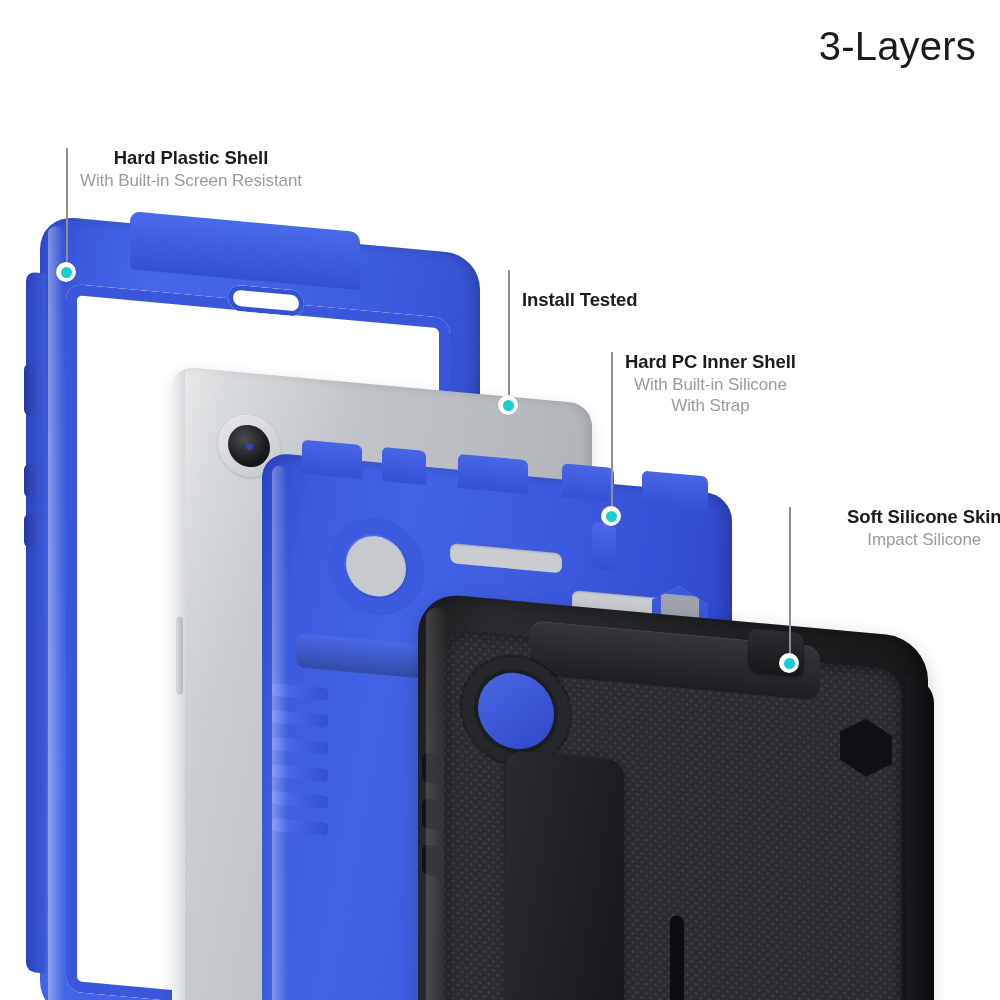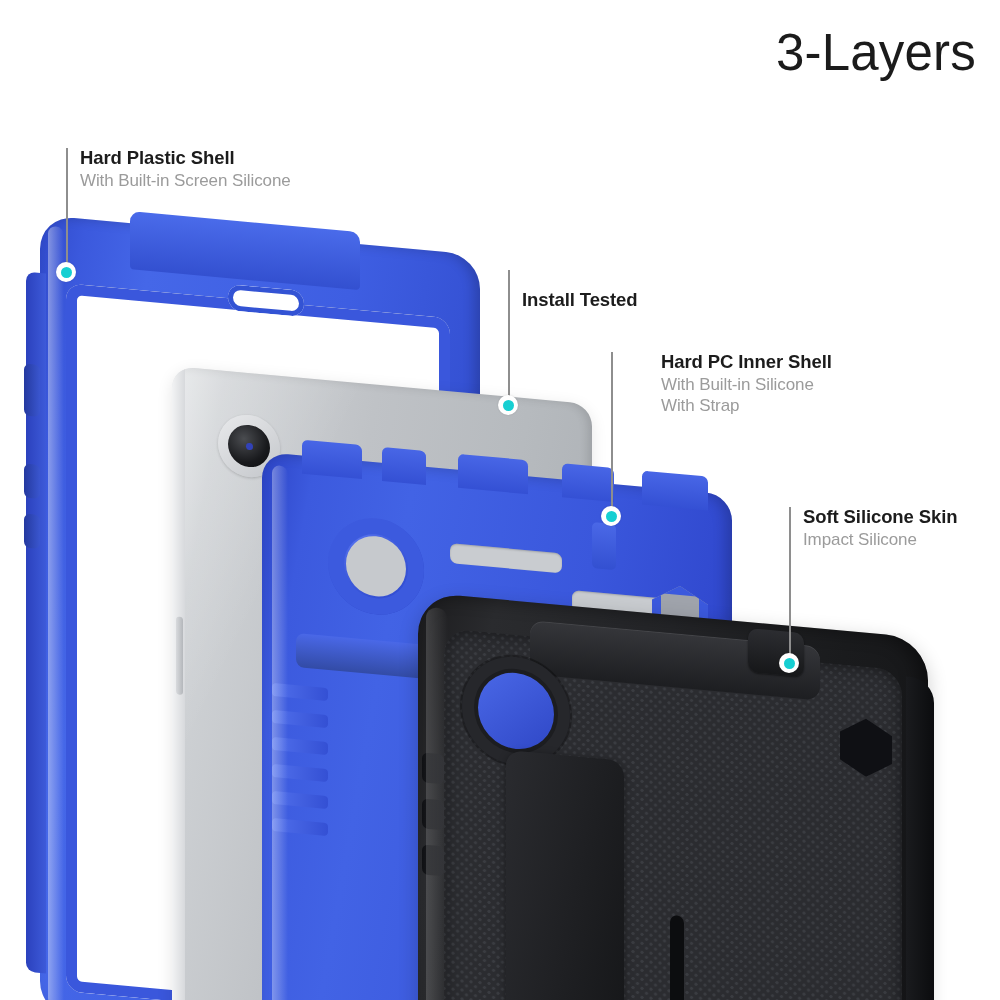"3-Layers" .title-line { font-size: 51px -> 40px }
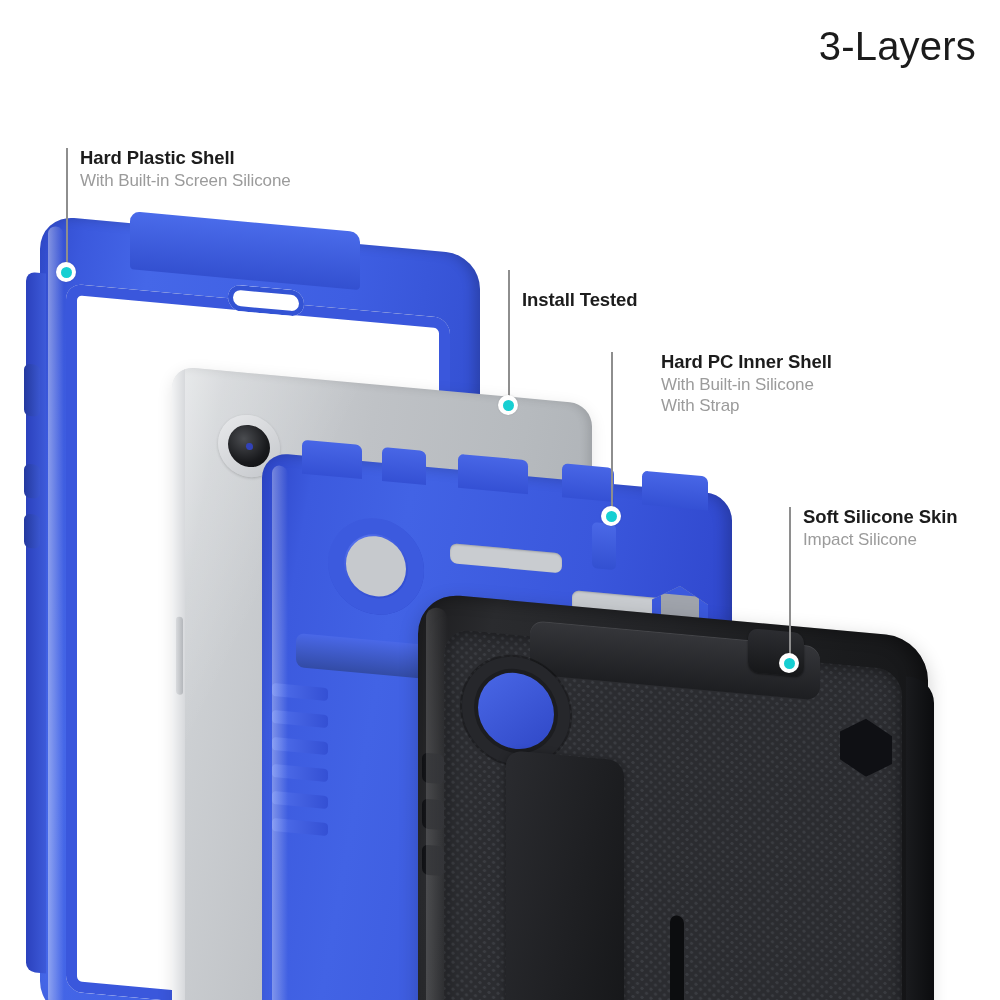"Hard Plastic Shell" .callout { text-align: none -> center }
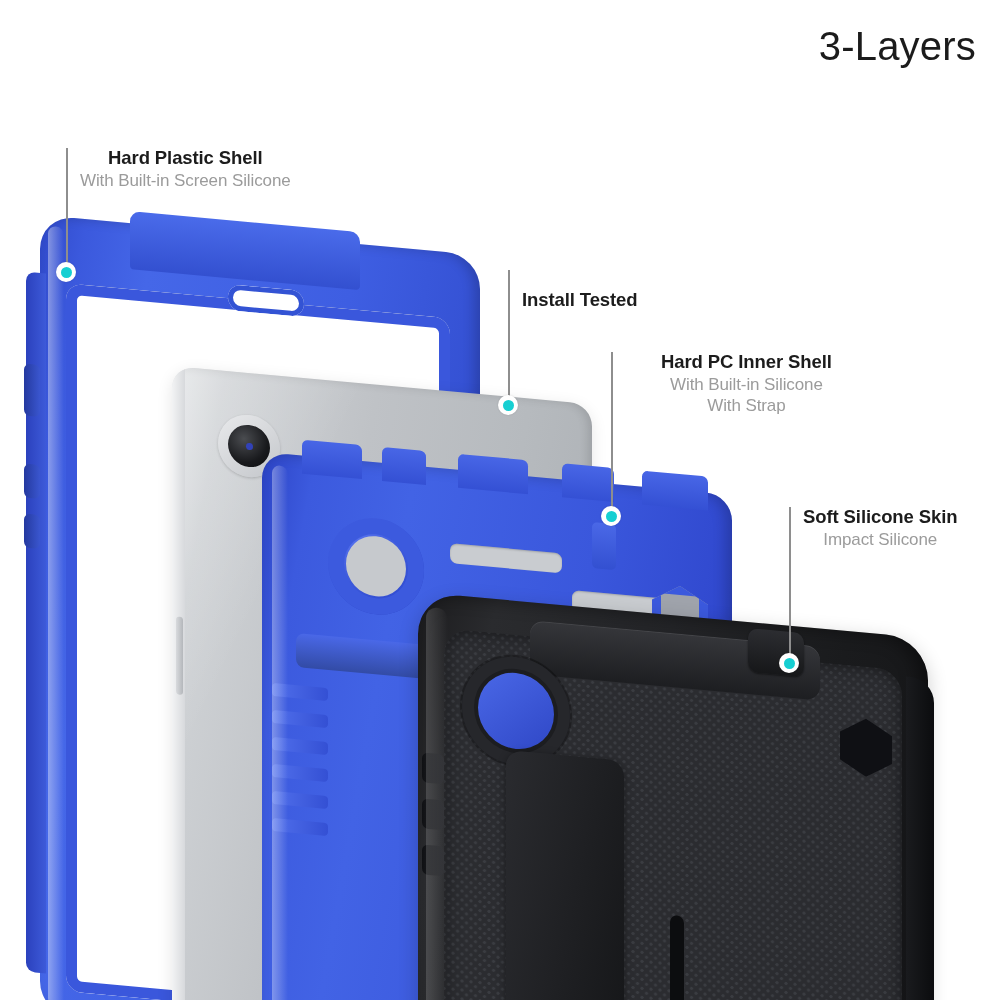"With Built-in Screen Silicone" div.c-sub { text: Silicone -> Resistant }
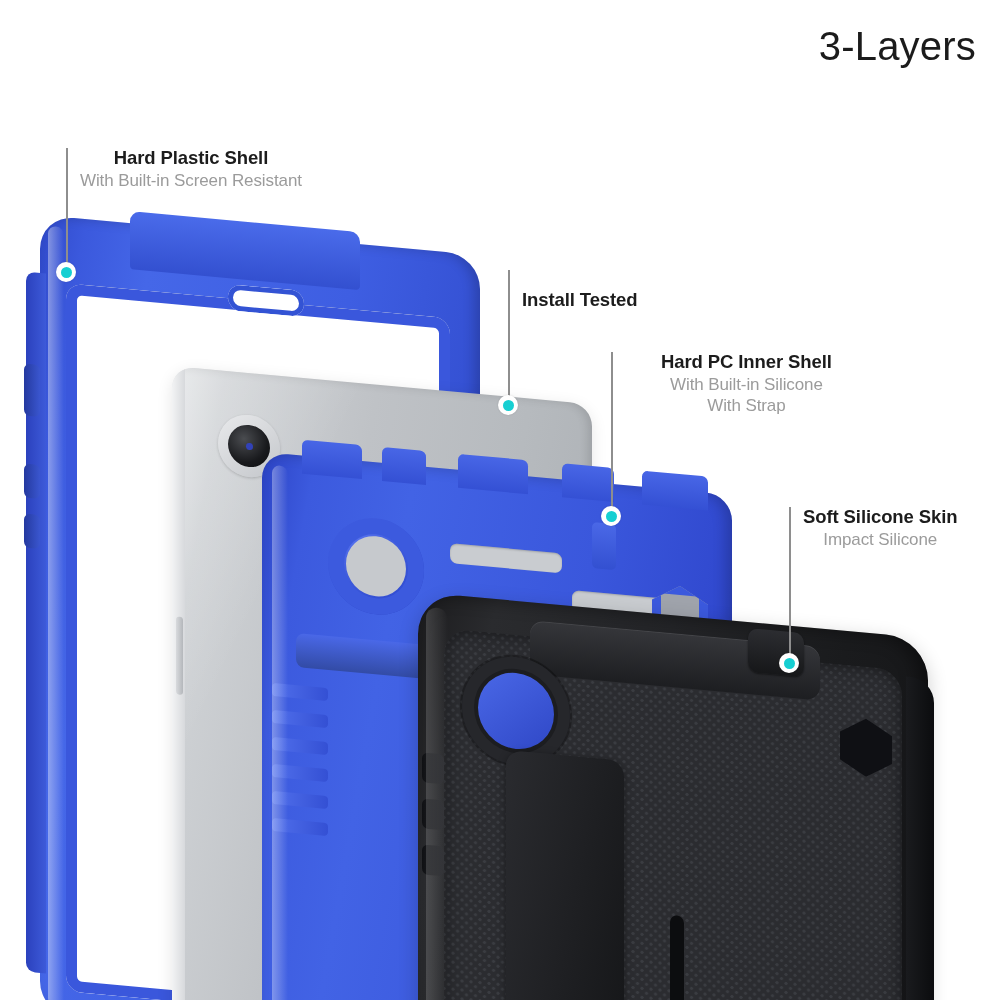"Hard PC Inner Shell" div.callout { left: 647px -> 611px }
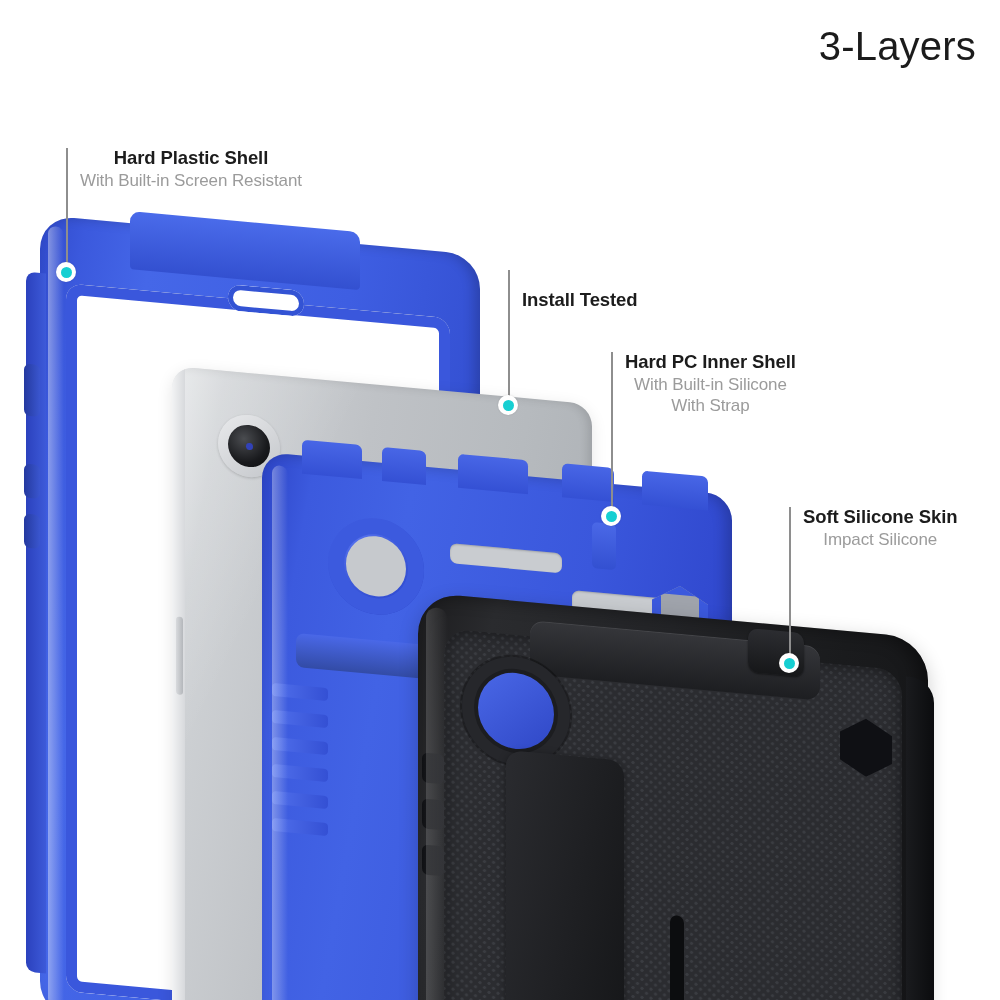"Soft Silicone Skin" div.callout { padding-left: none -> 44px }
